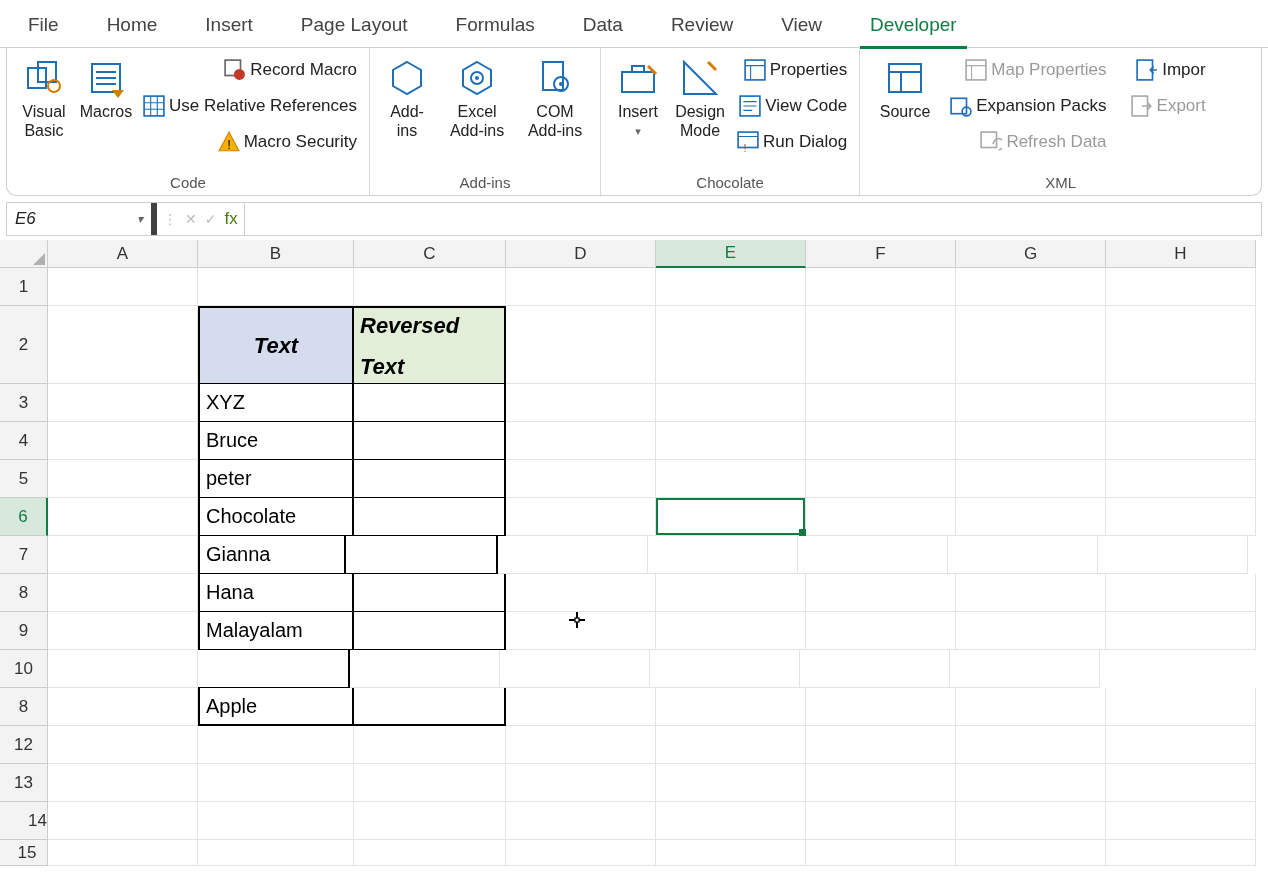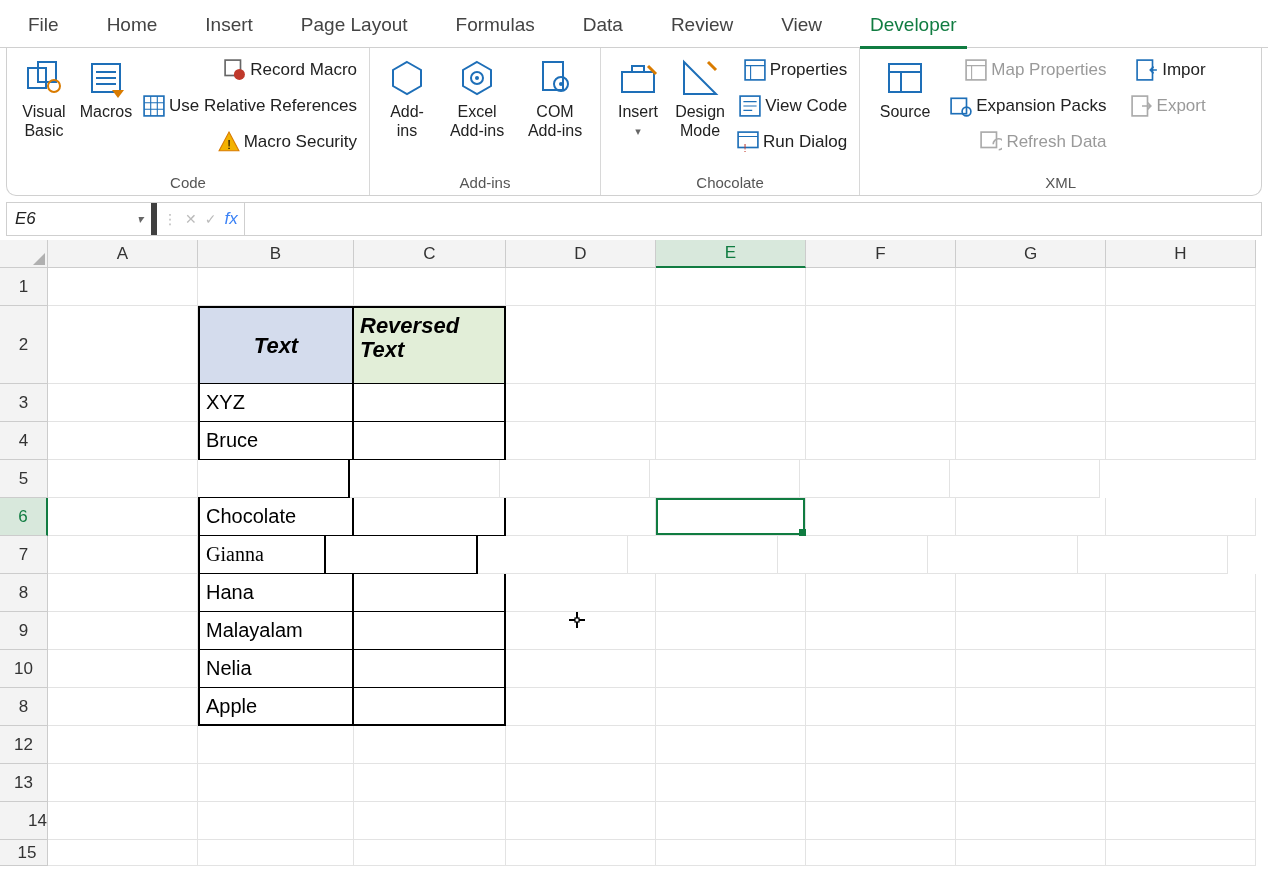"fx" .fx-controls .fx { color: #3b82f6 -> #4d7c0f; font-style: italic -> none }
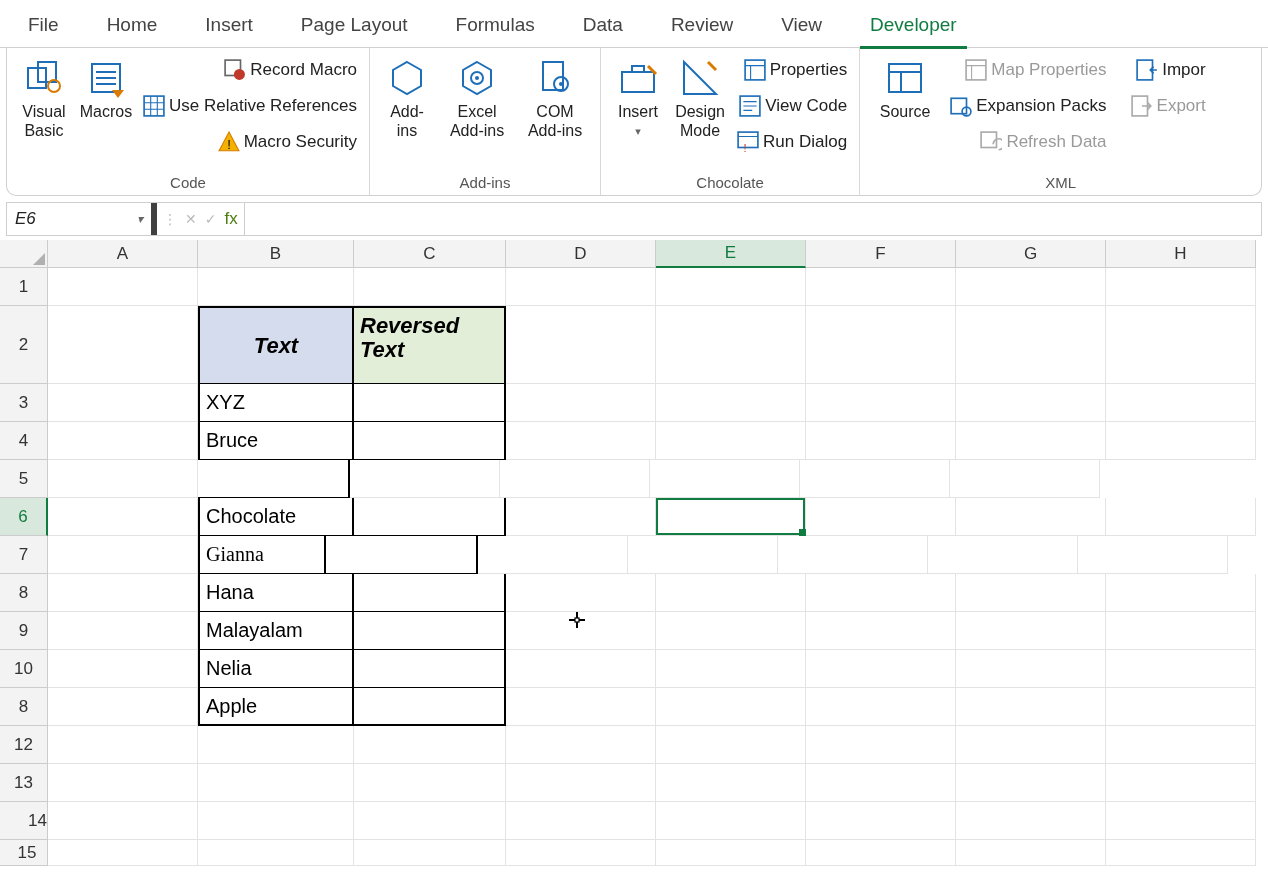"Reversed" .tb { justify-content: none -> space-between }
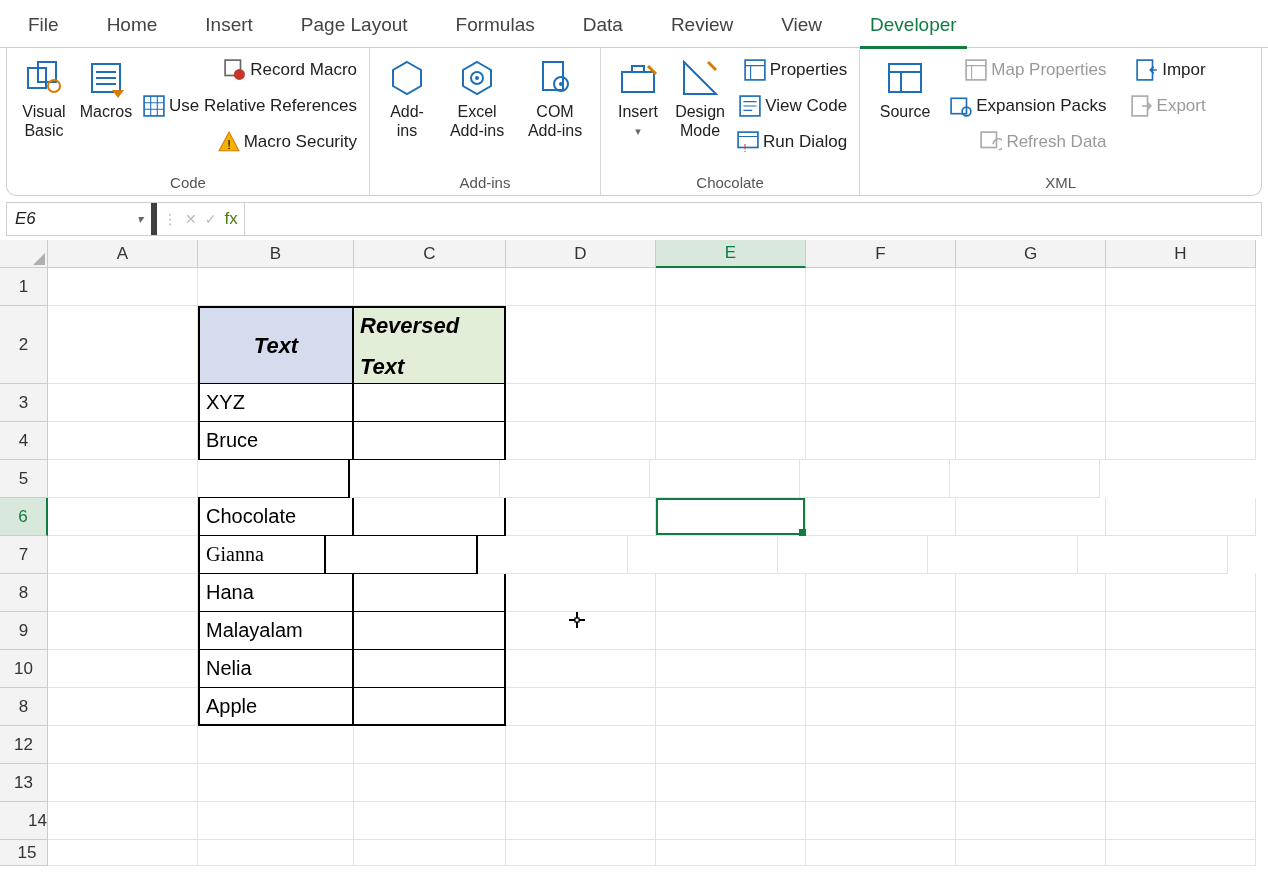"peter" div.cell { html: none -> <div>peter</div> }
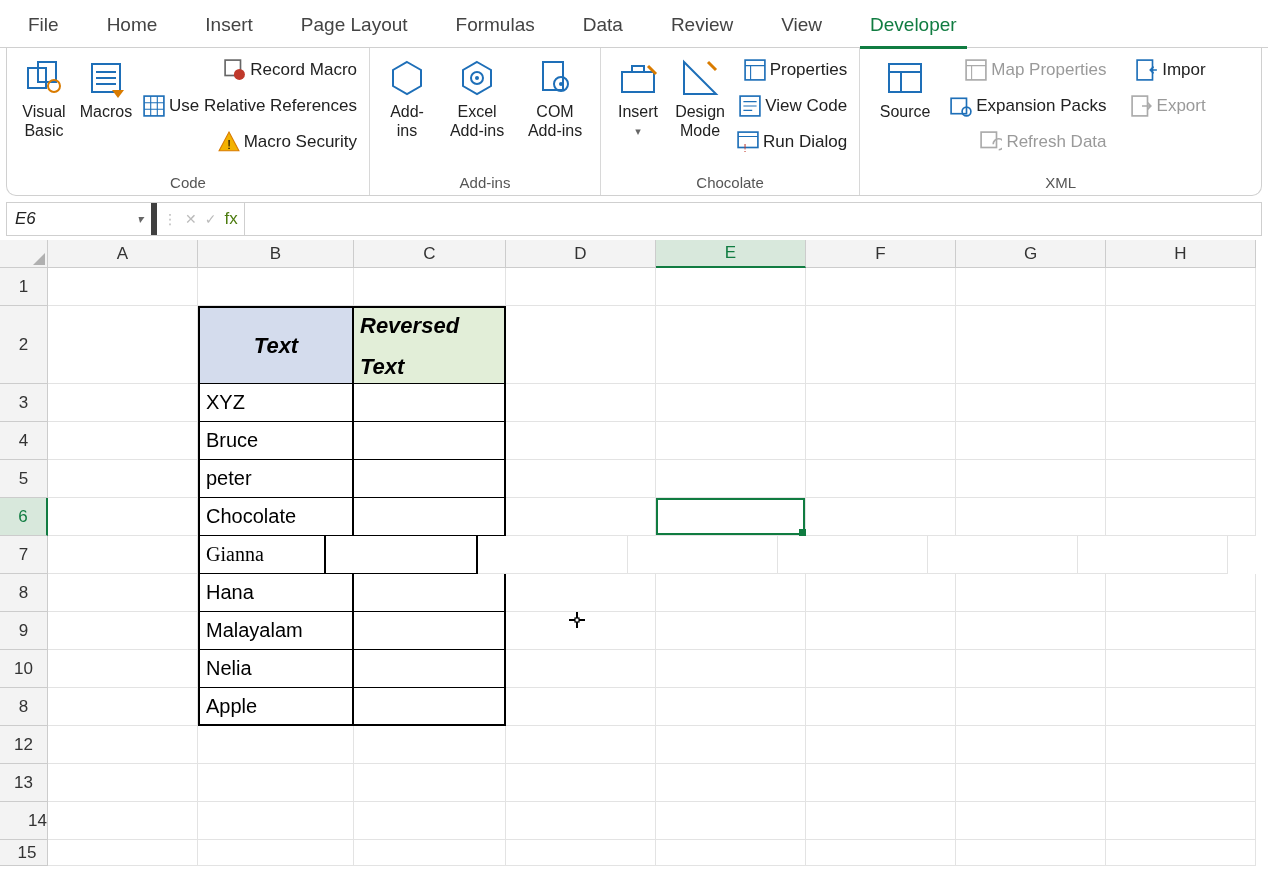"Gianna" div.cell { font-family: Liberation Serif, serif -> none; width: 128px -> 148px }
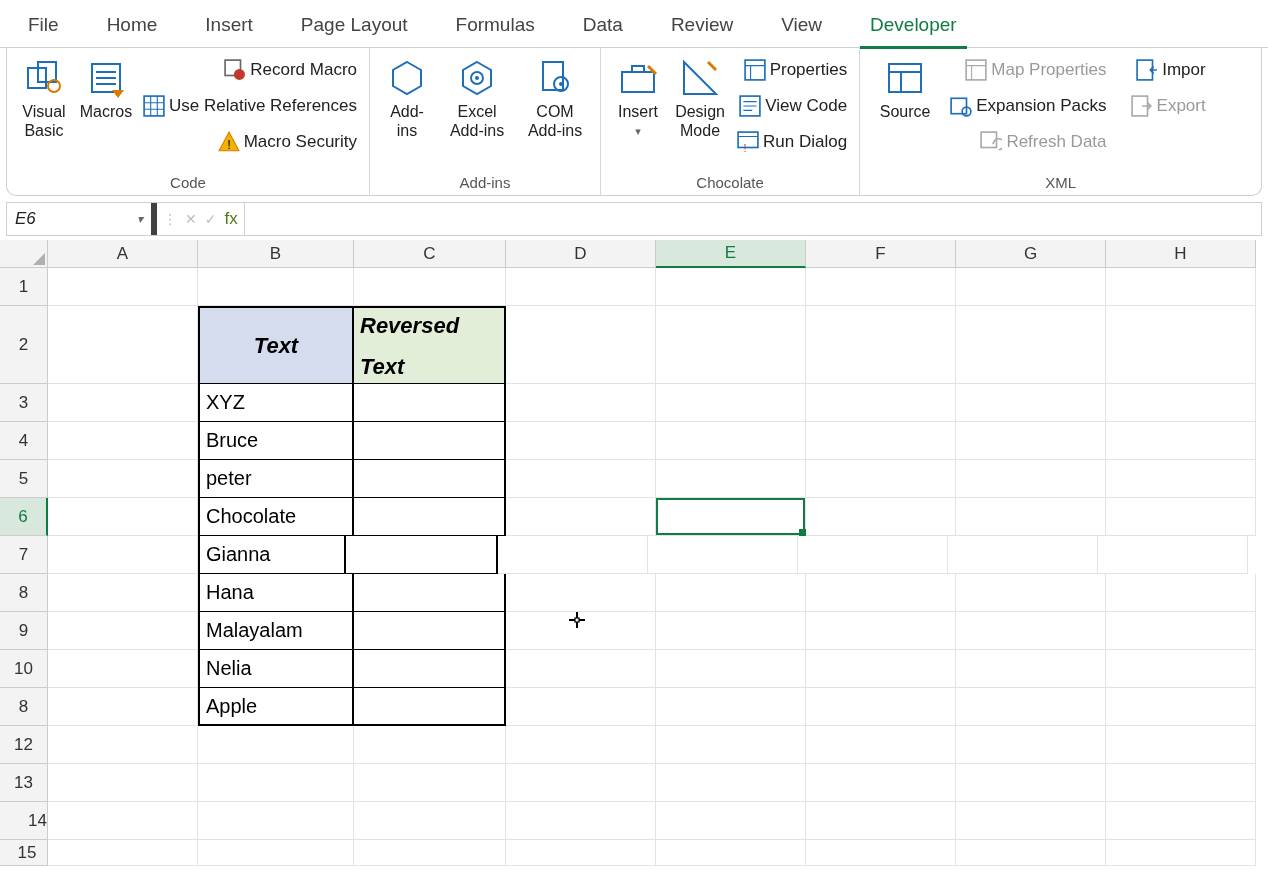"Nelia" div.cell { html: <div>Nelia</div> -> none }
